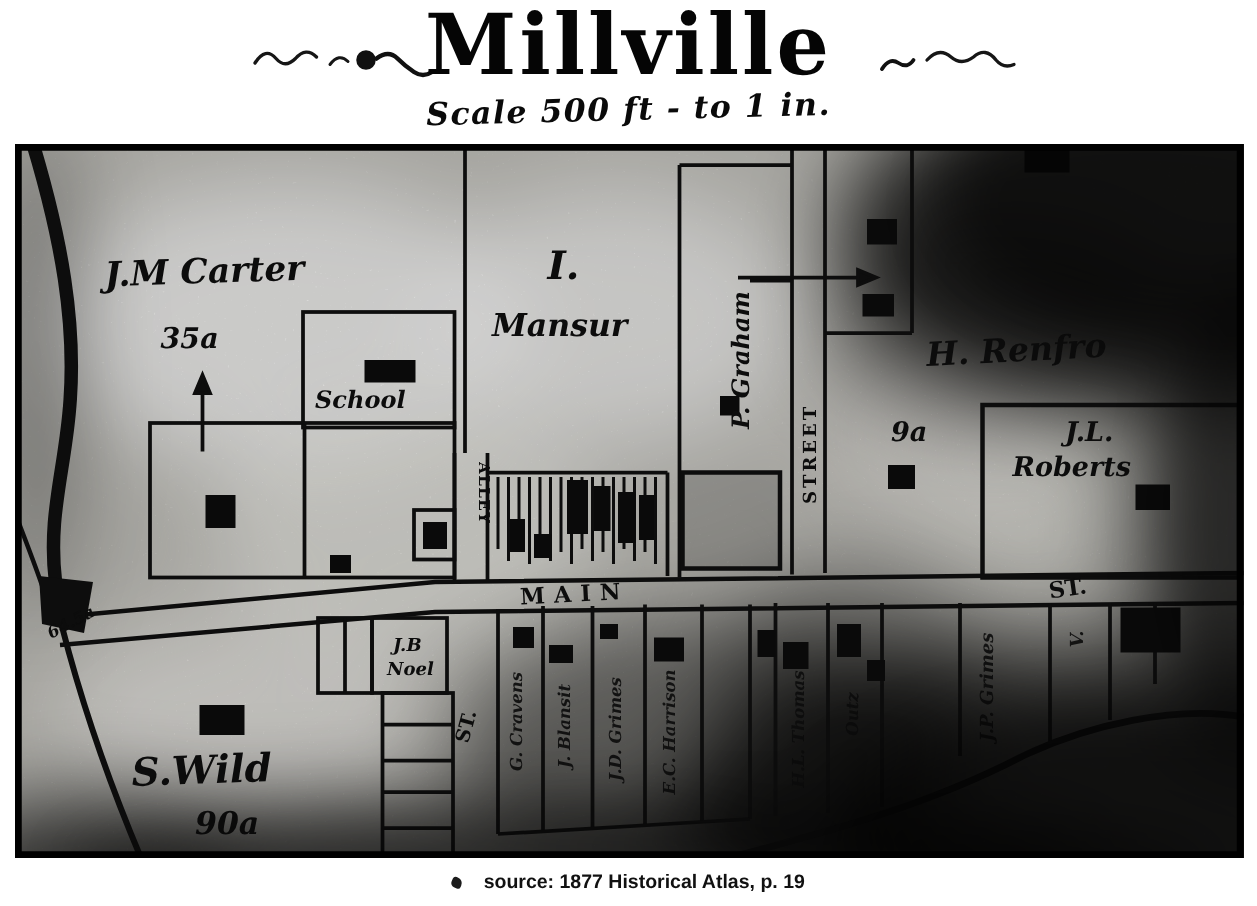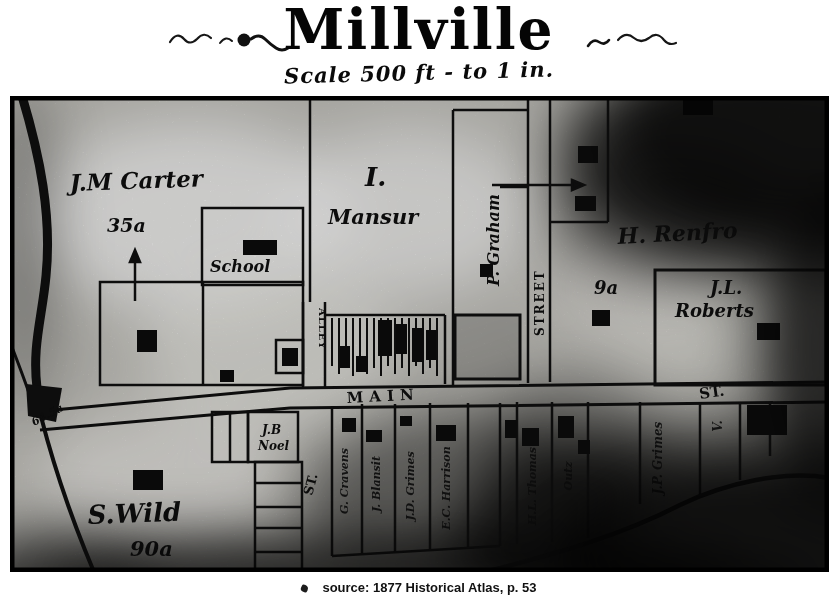"source: 1877 Historical Atlas, p." span { text: 53 -> 19 }
